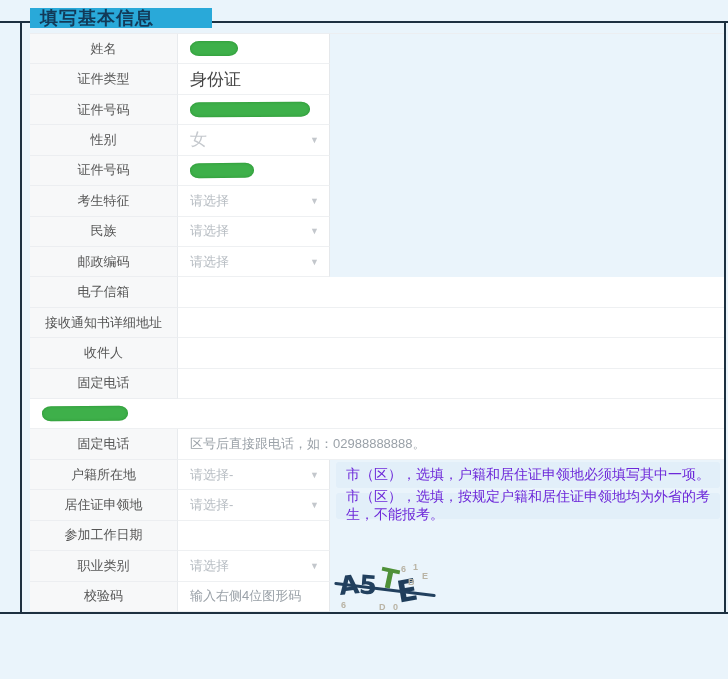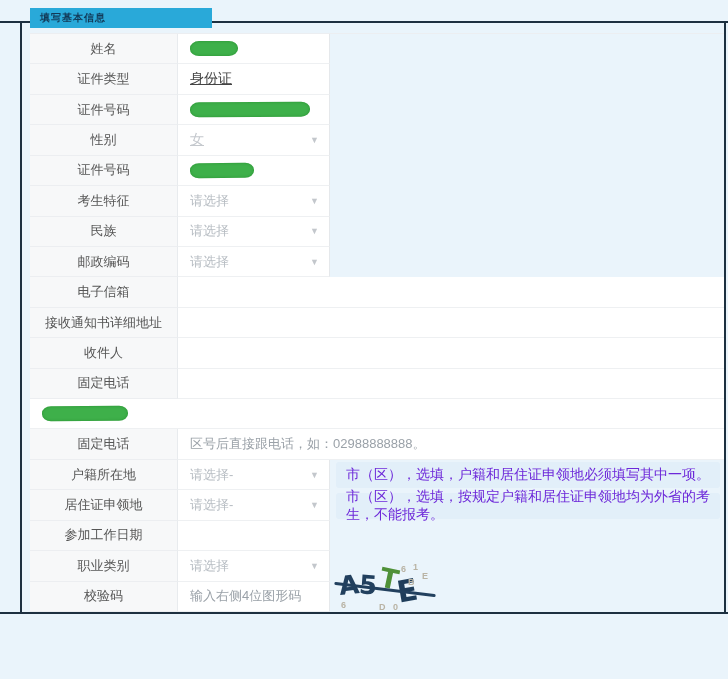"填写基本信息" .legend { font-size: 10px -> 18px }
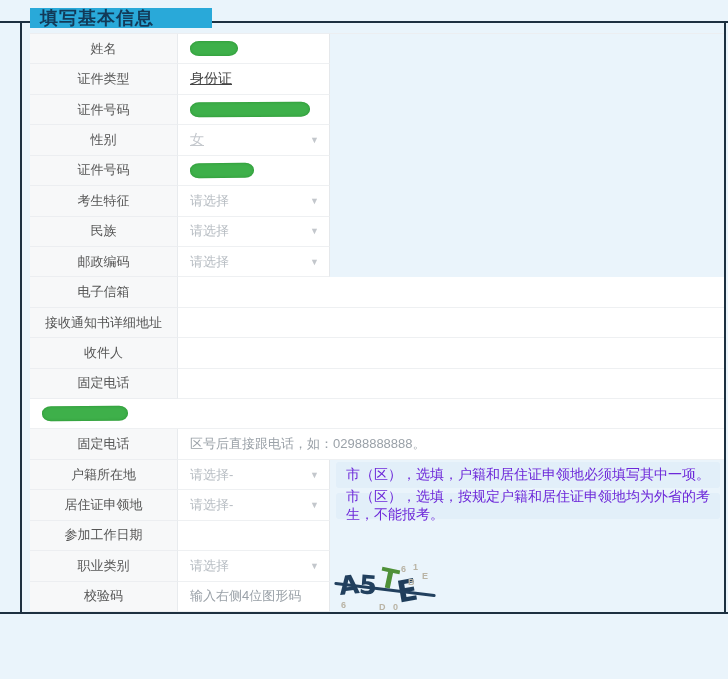"身份证" .value { font-size: 14px -> 17px; text-decoration: underline -> none }
